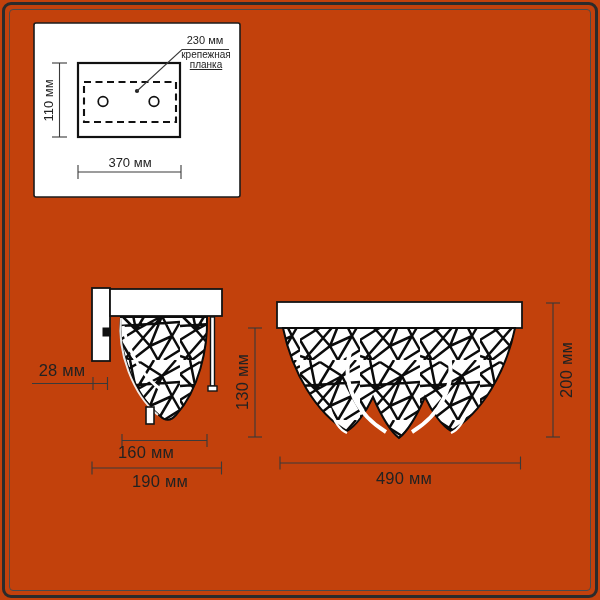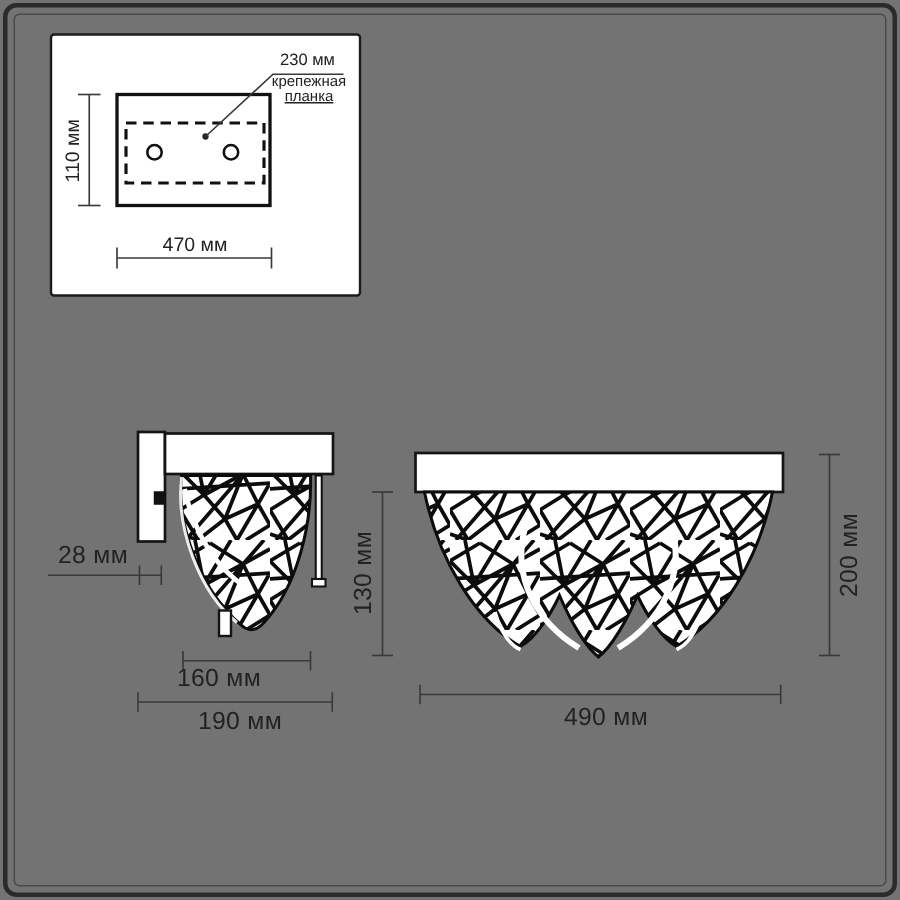"230 мм" #canvas { background: #737373 -> #c2410c }
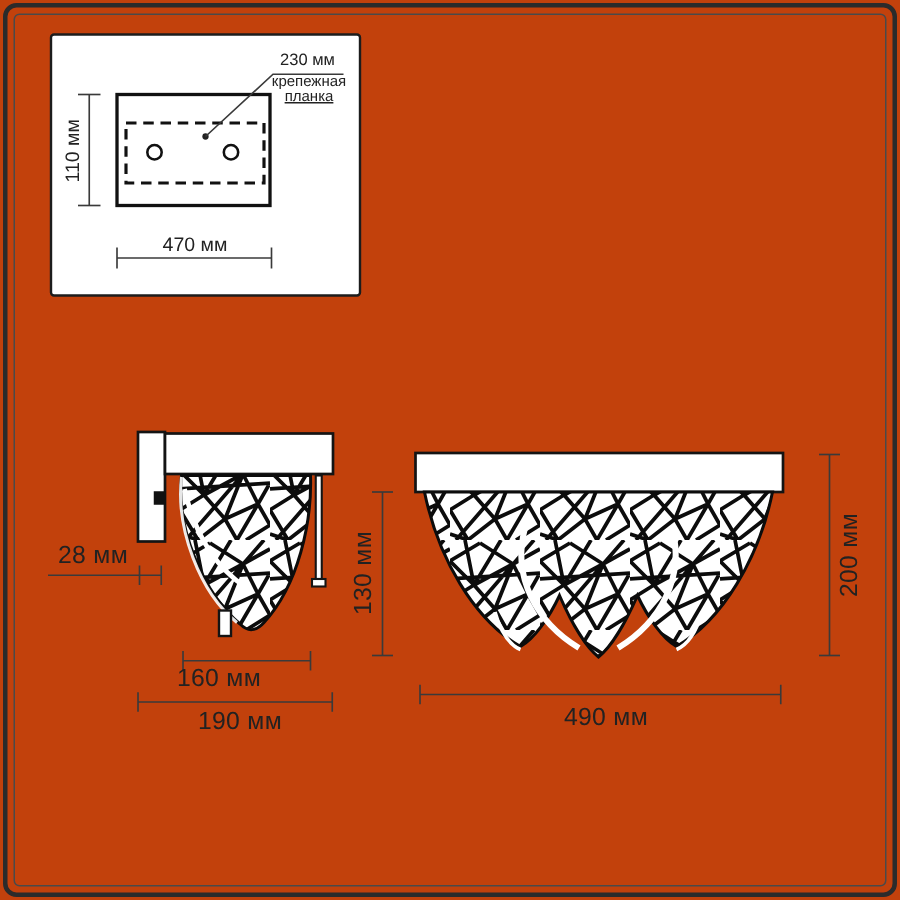"470 мм" div.lbl { text: 470 -> 370 }
